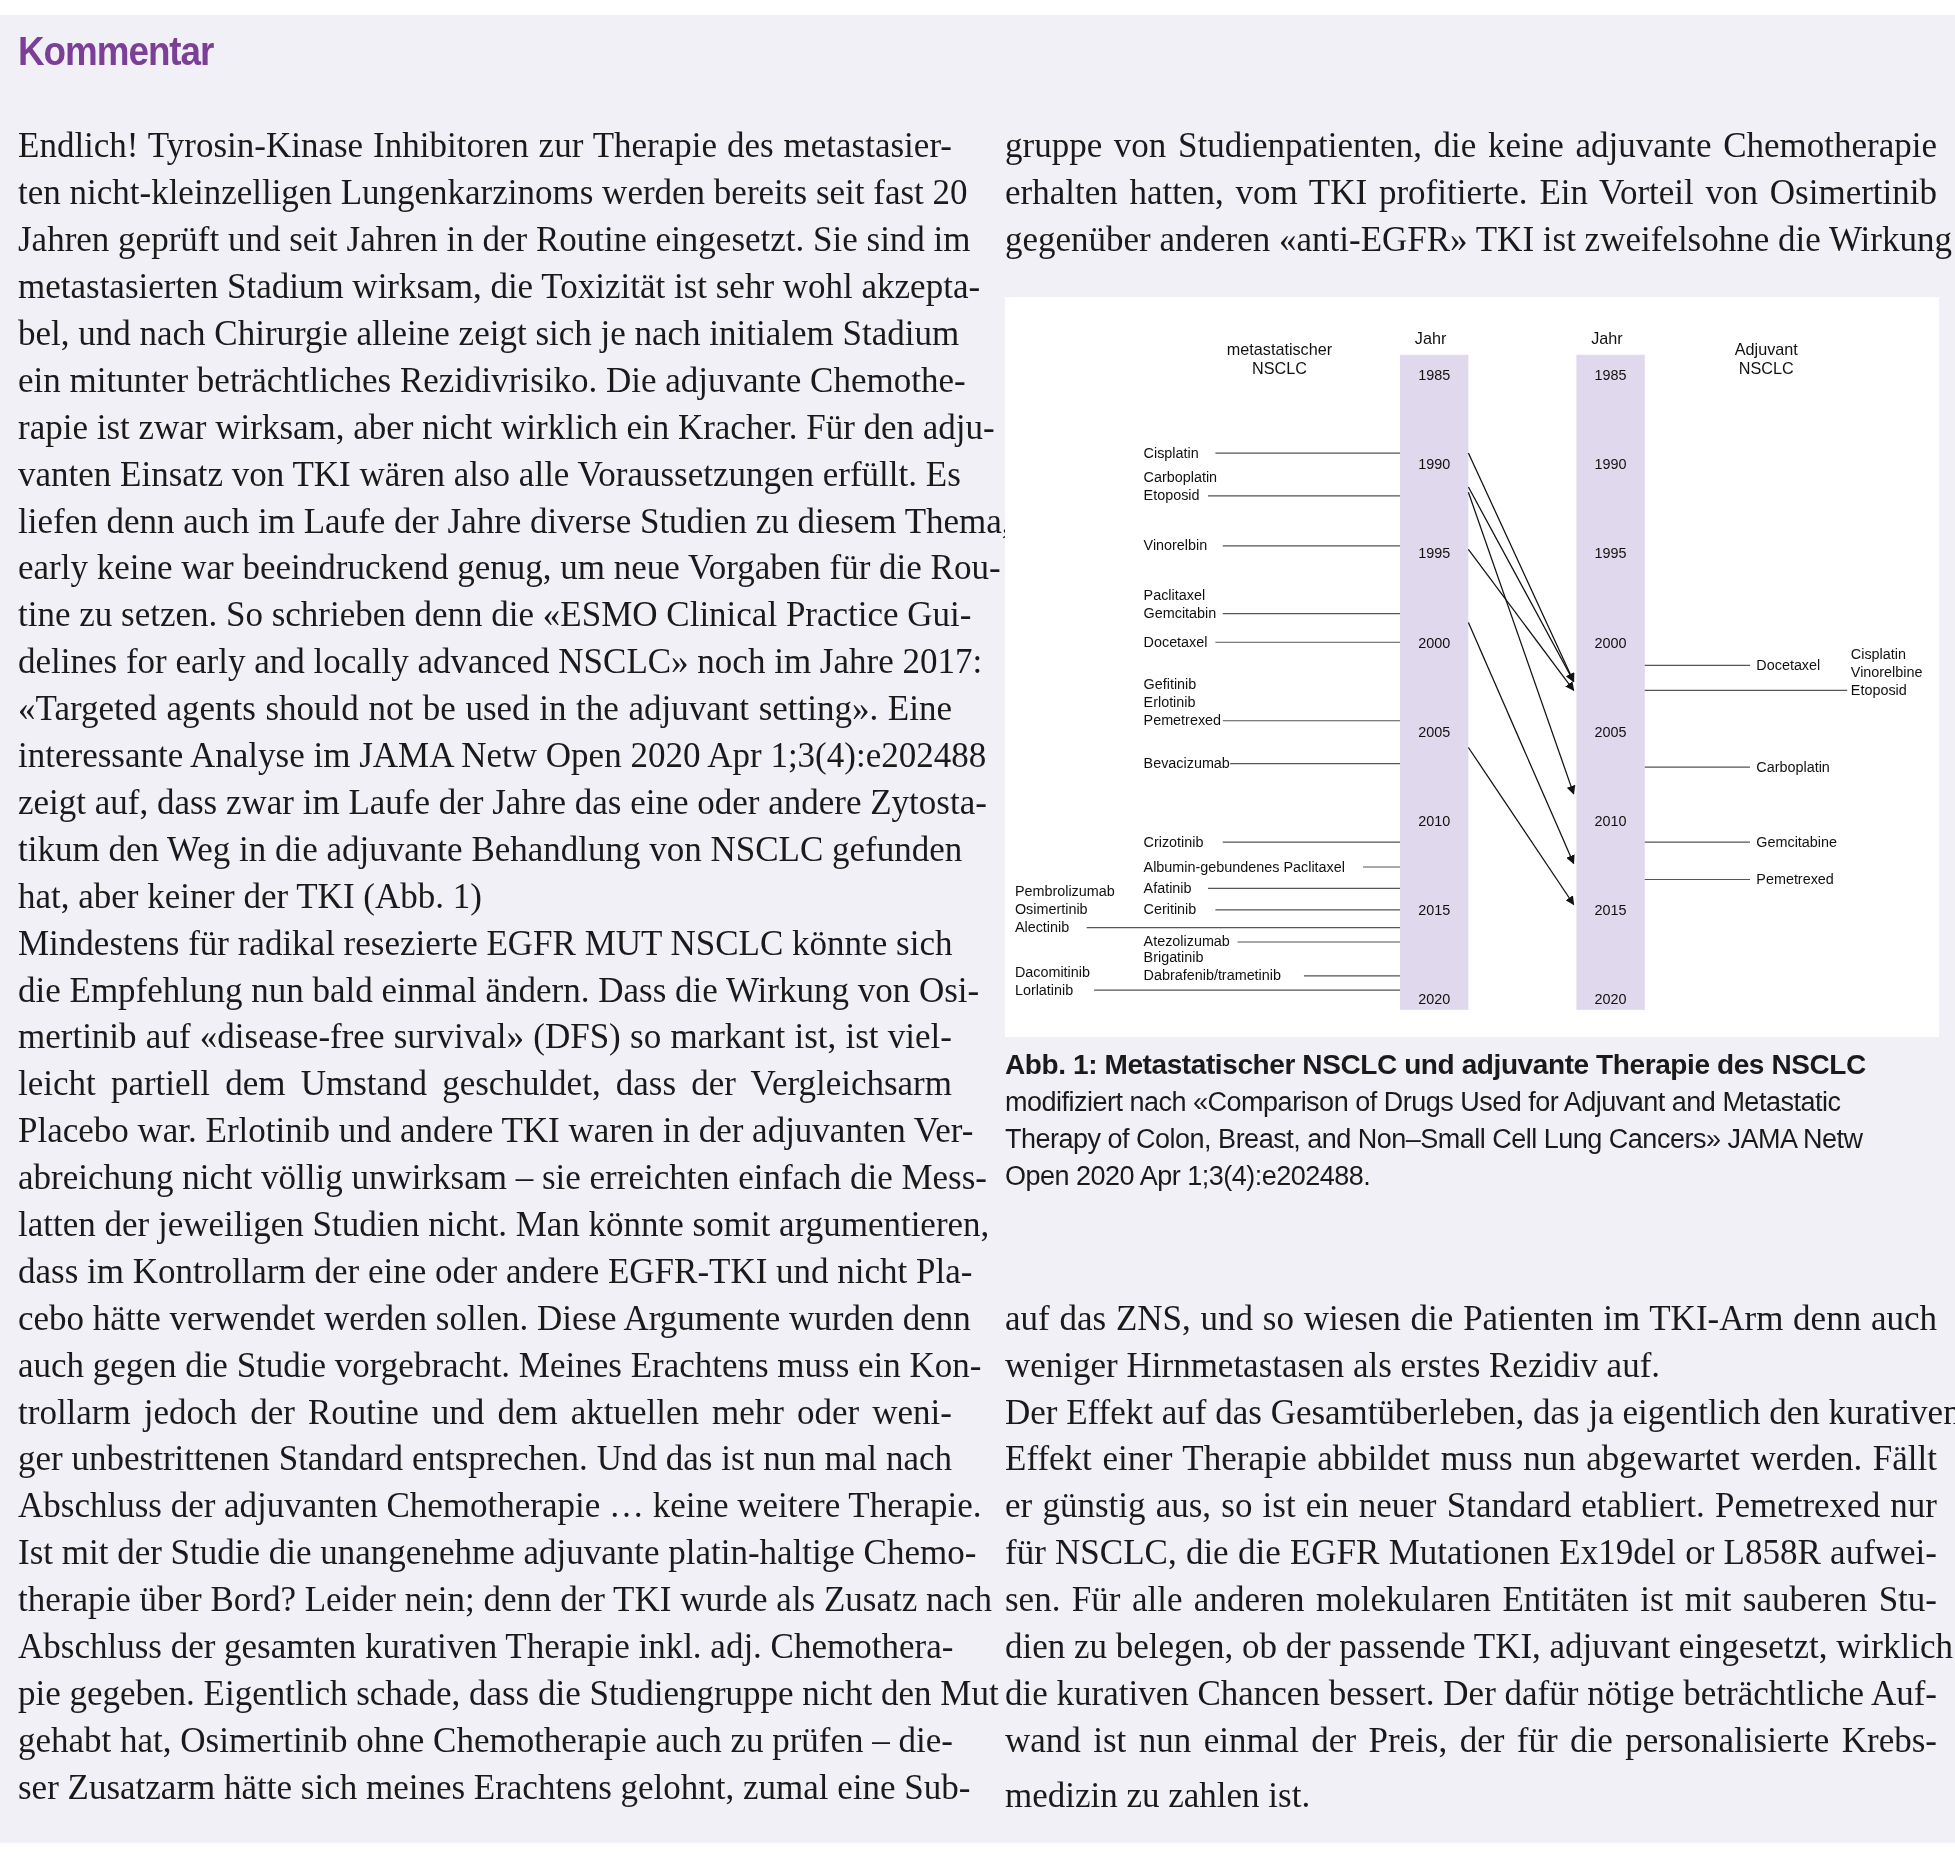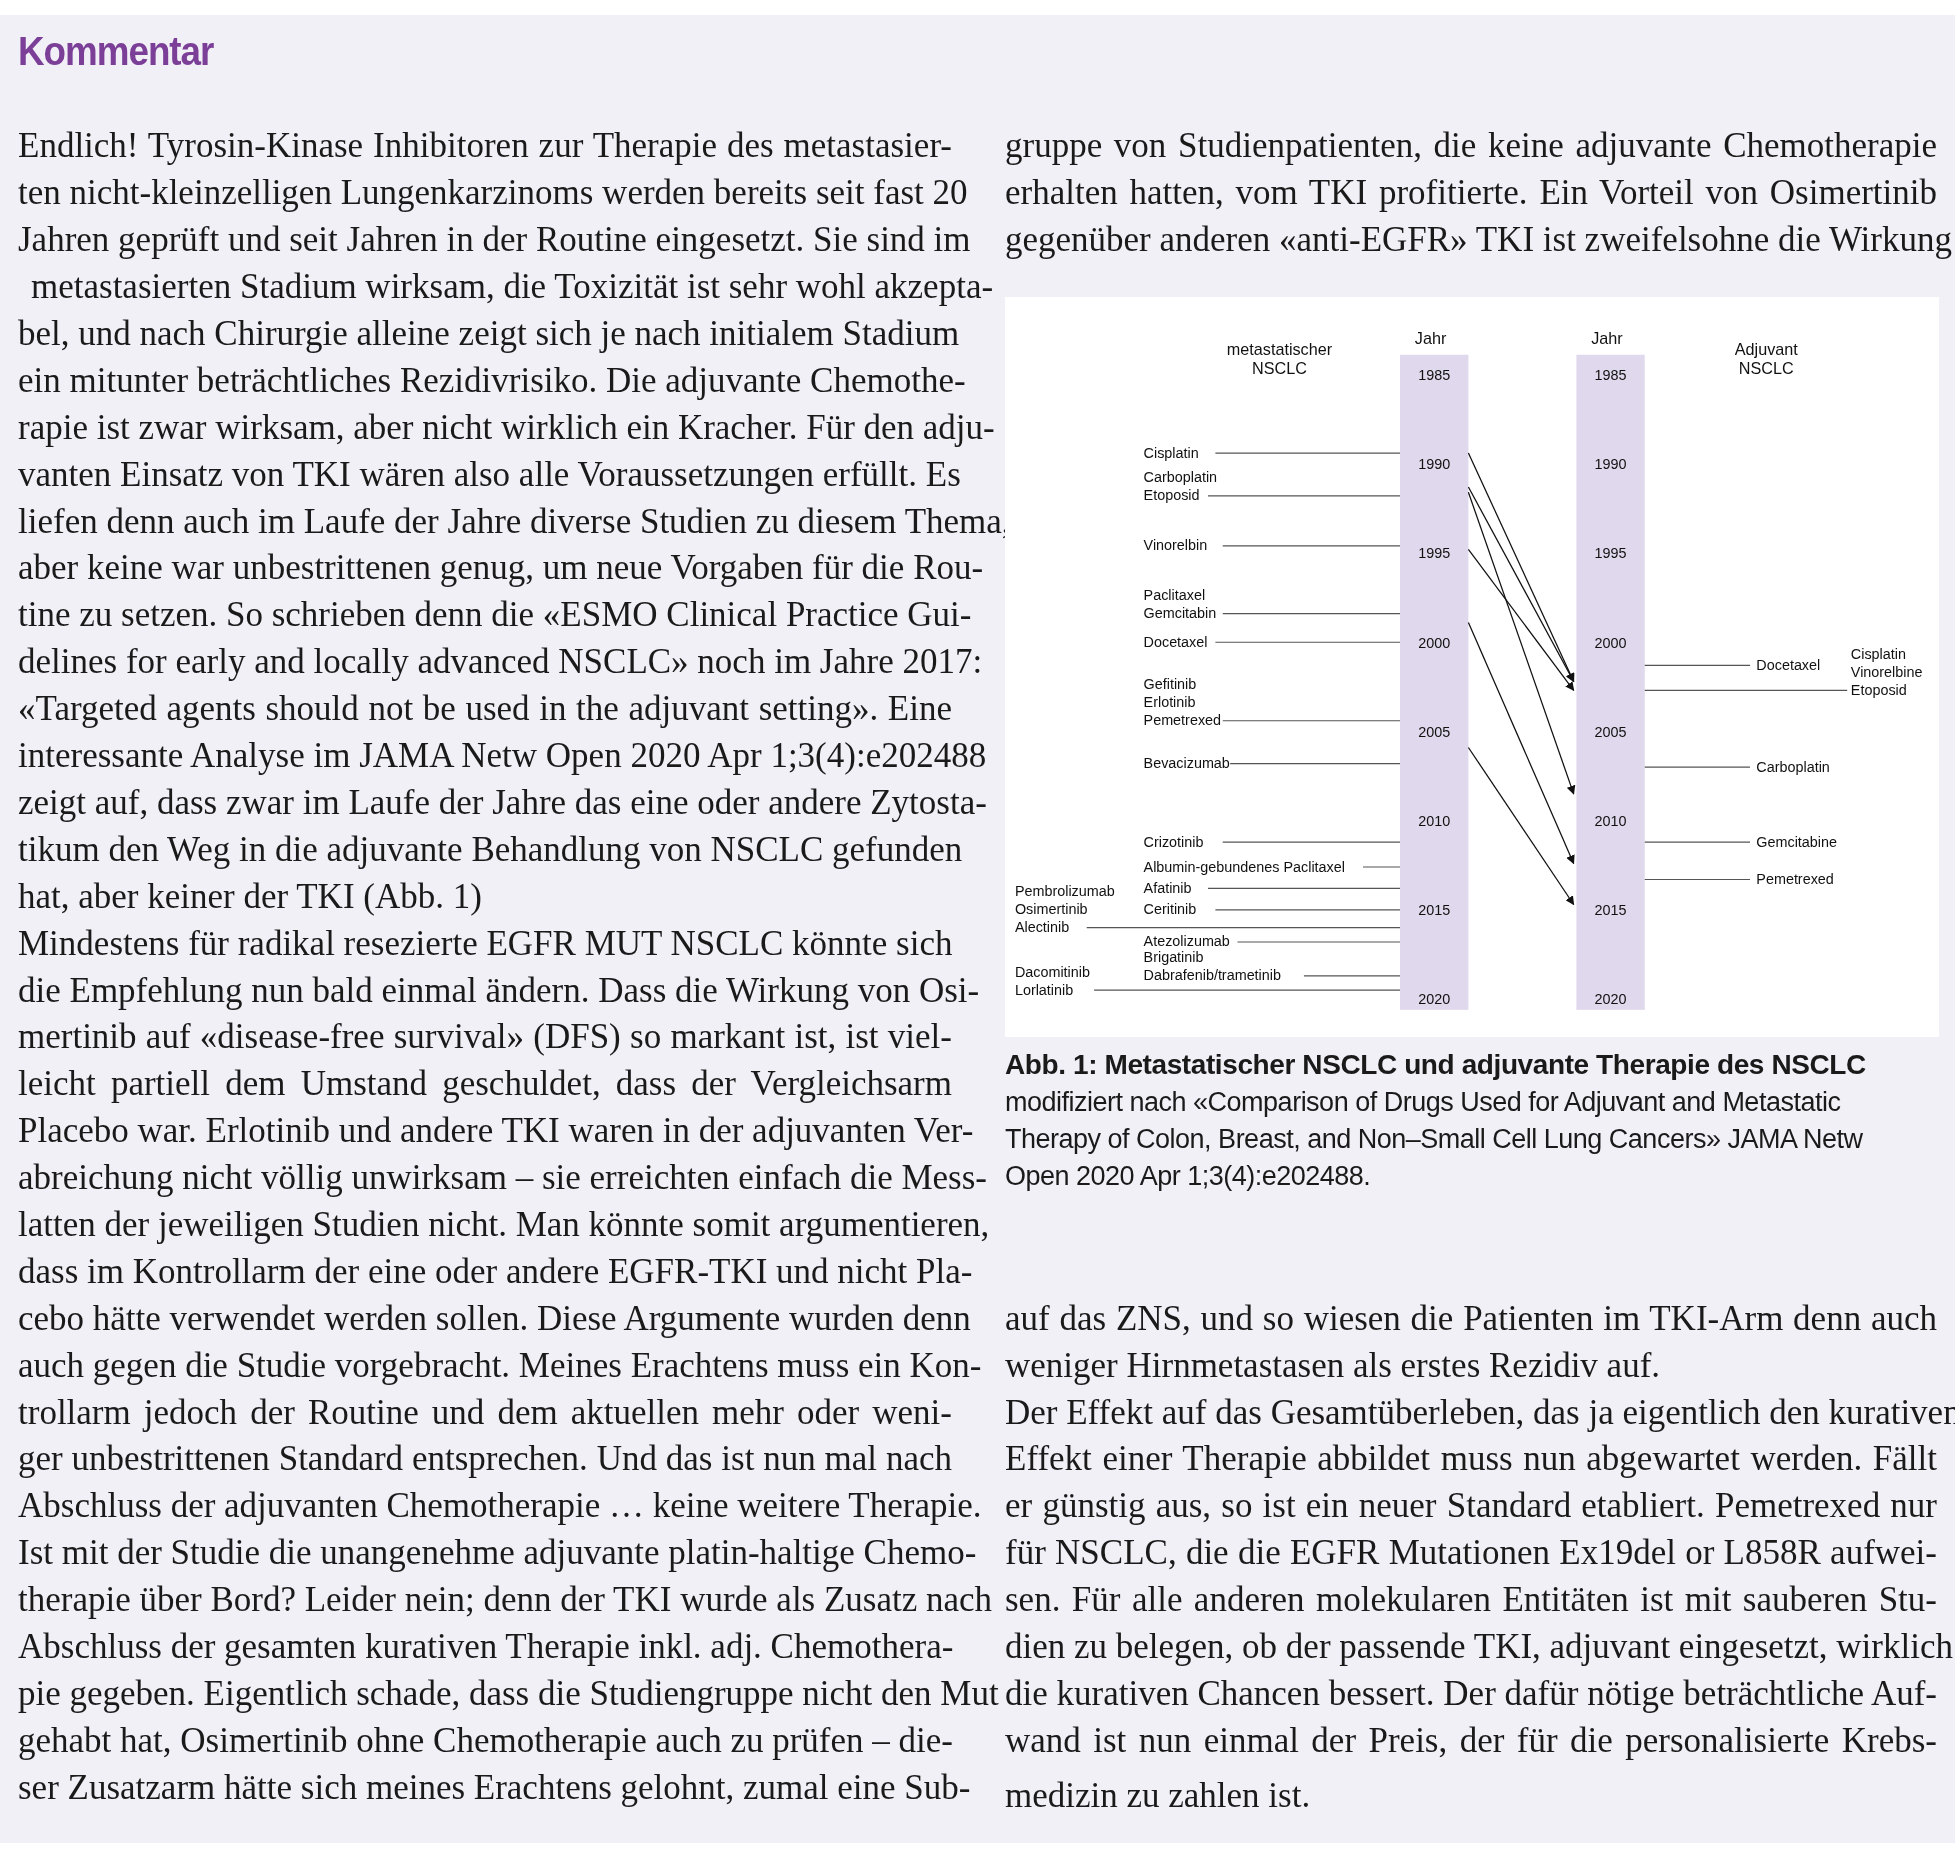"metastasierten Stadium wirksam, die" span { margin-left: 13px -> none }
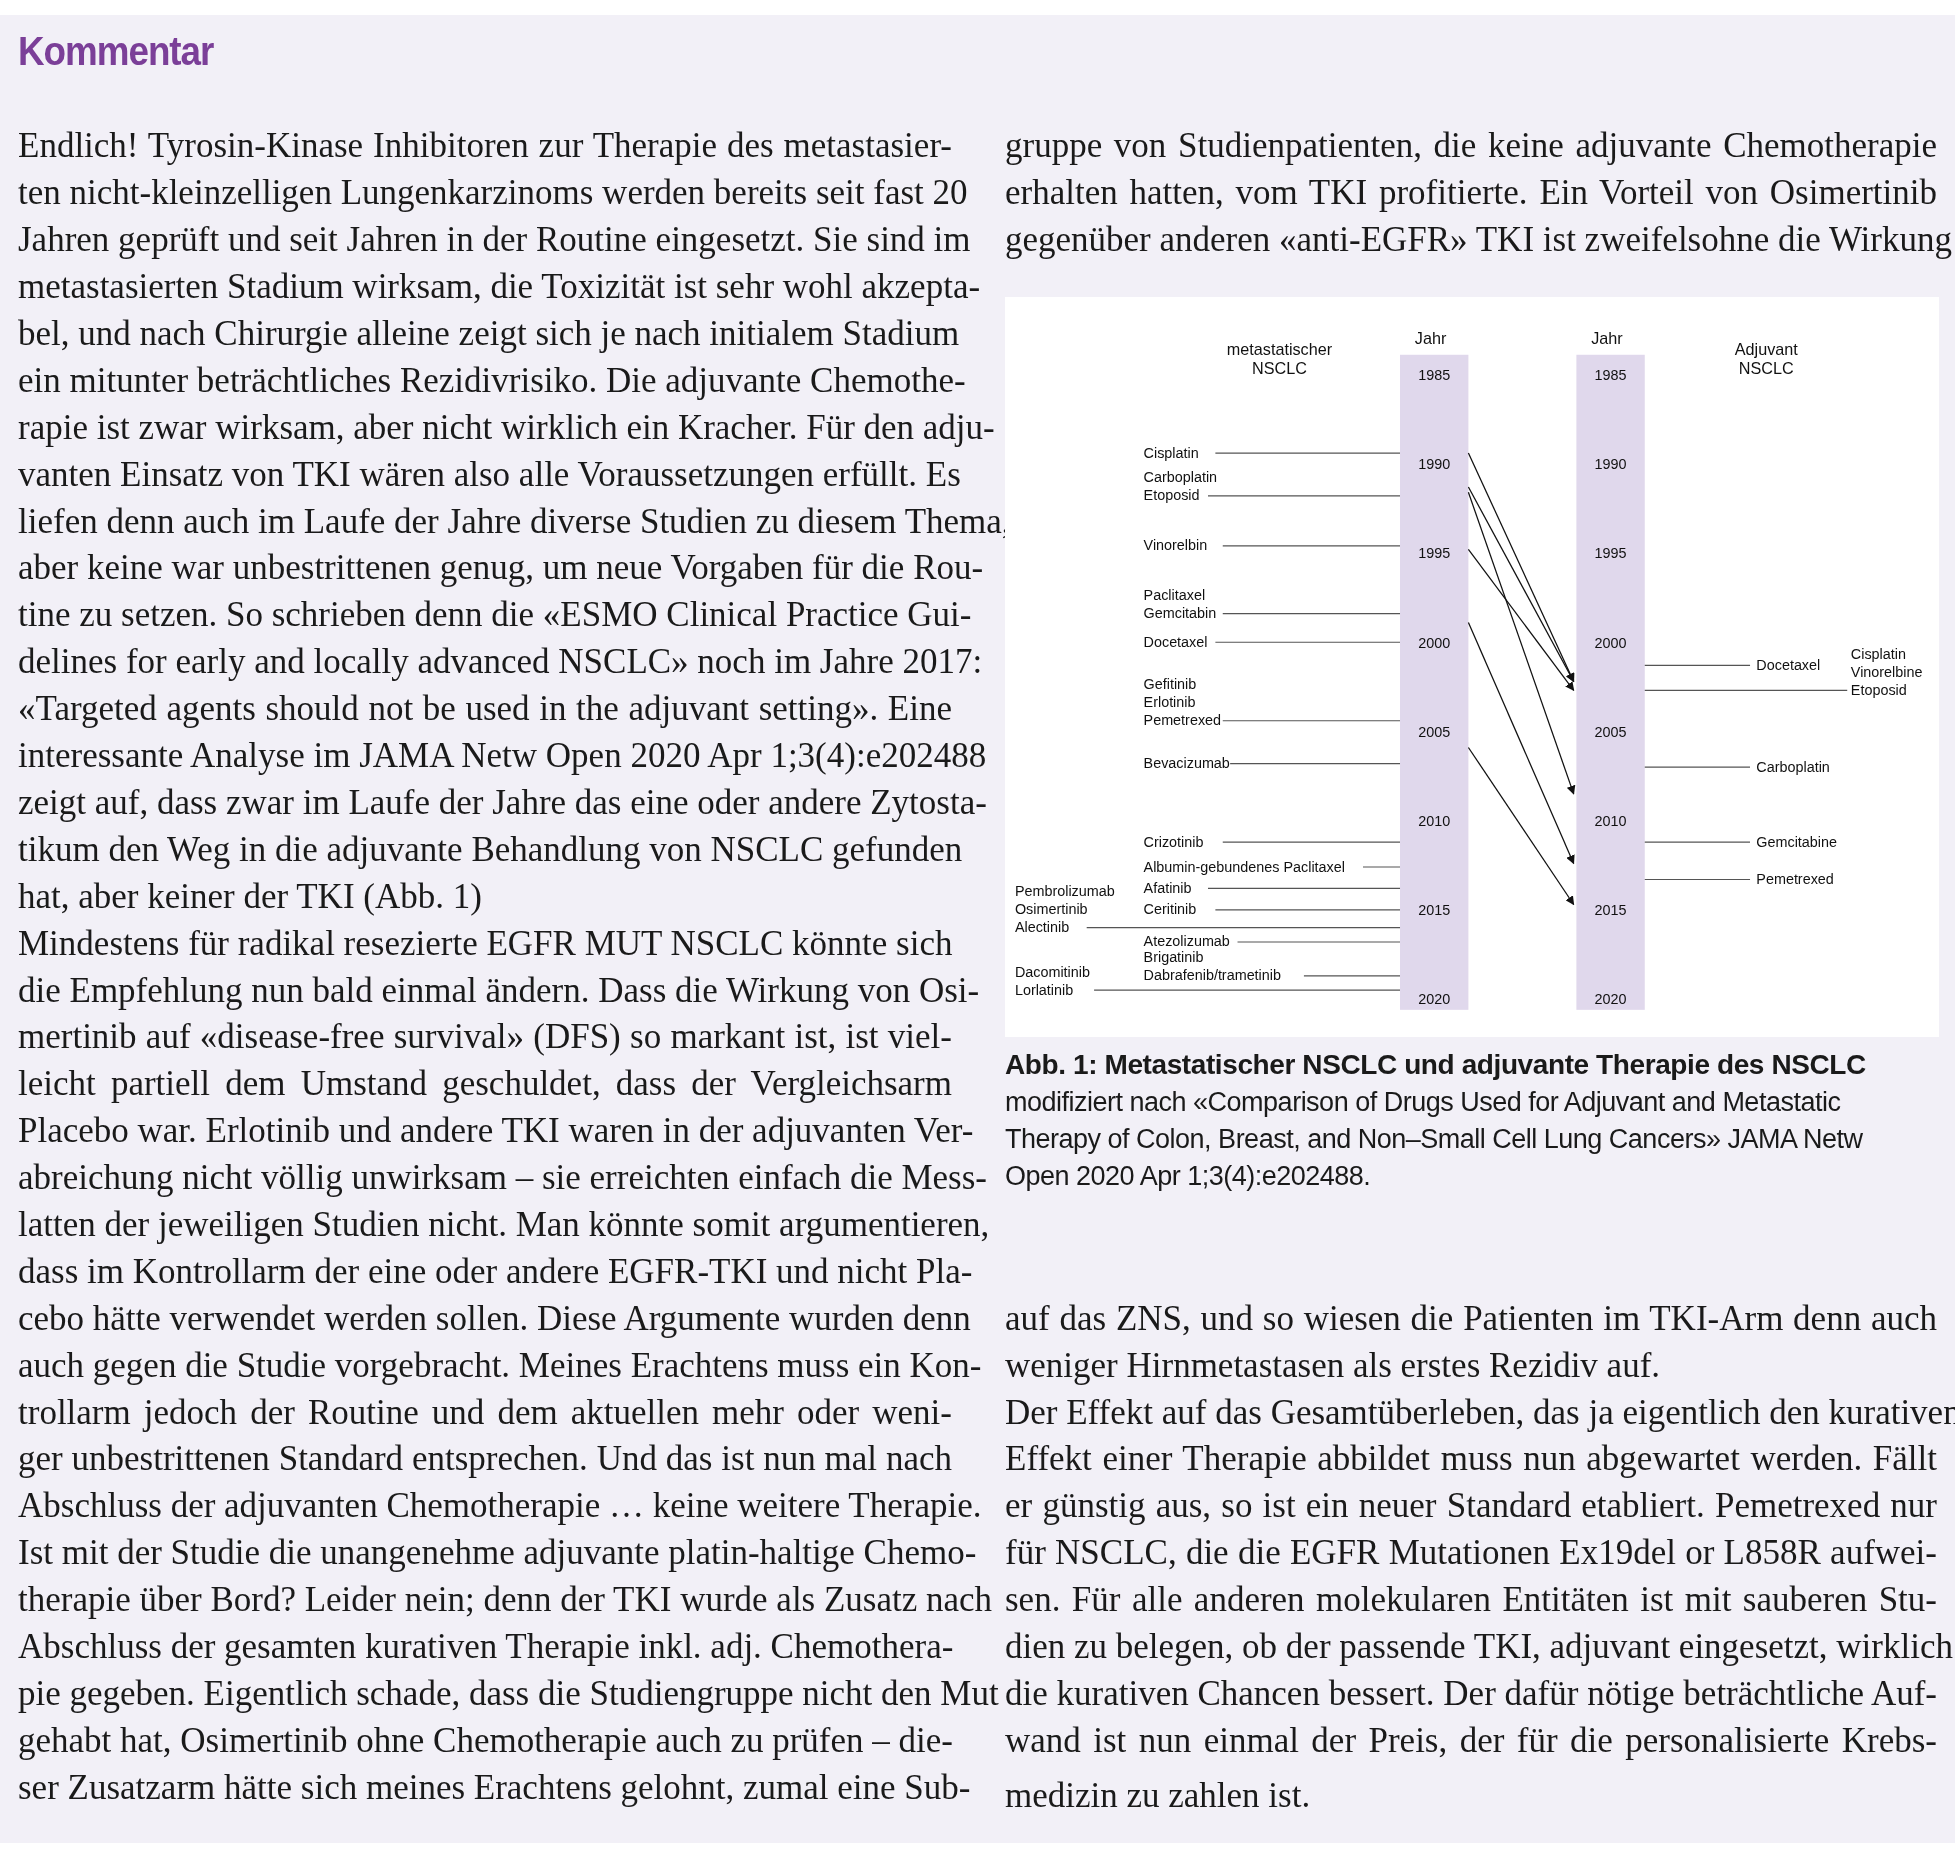"aber keine war unbestrittenen genug," span { text: aber keine war unbestrittenen -> early keine war beeindruckend }
